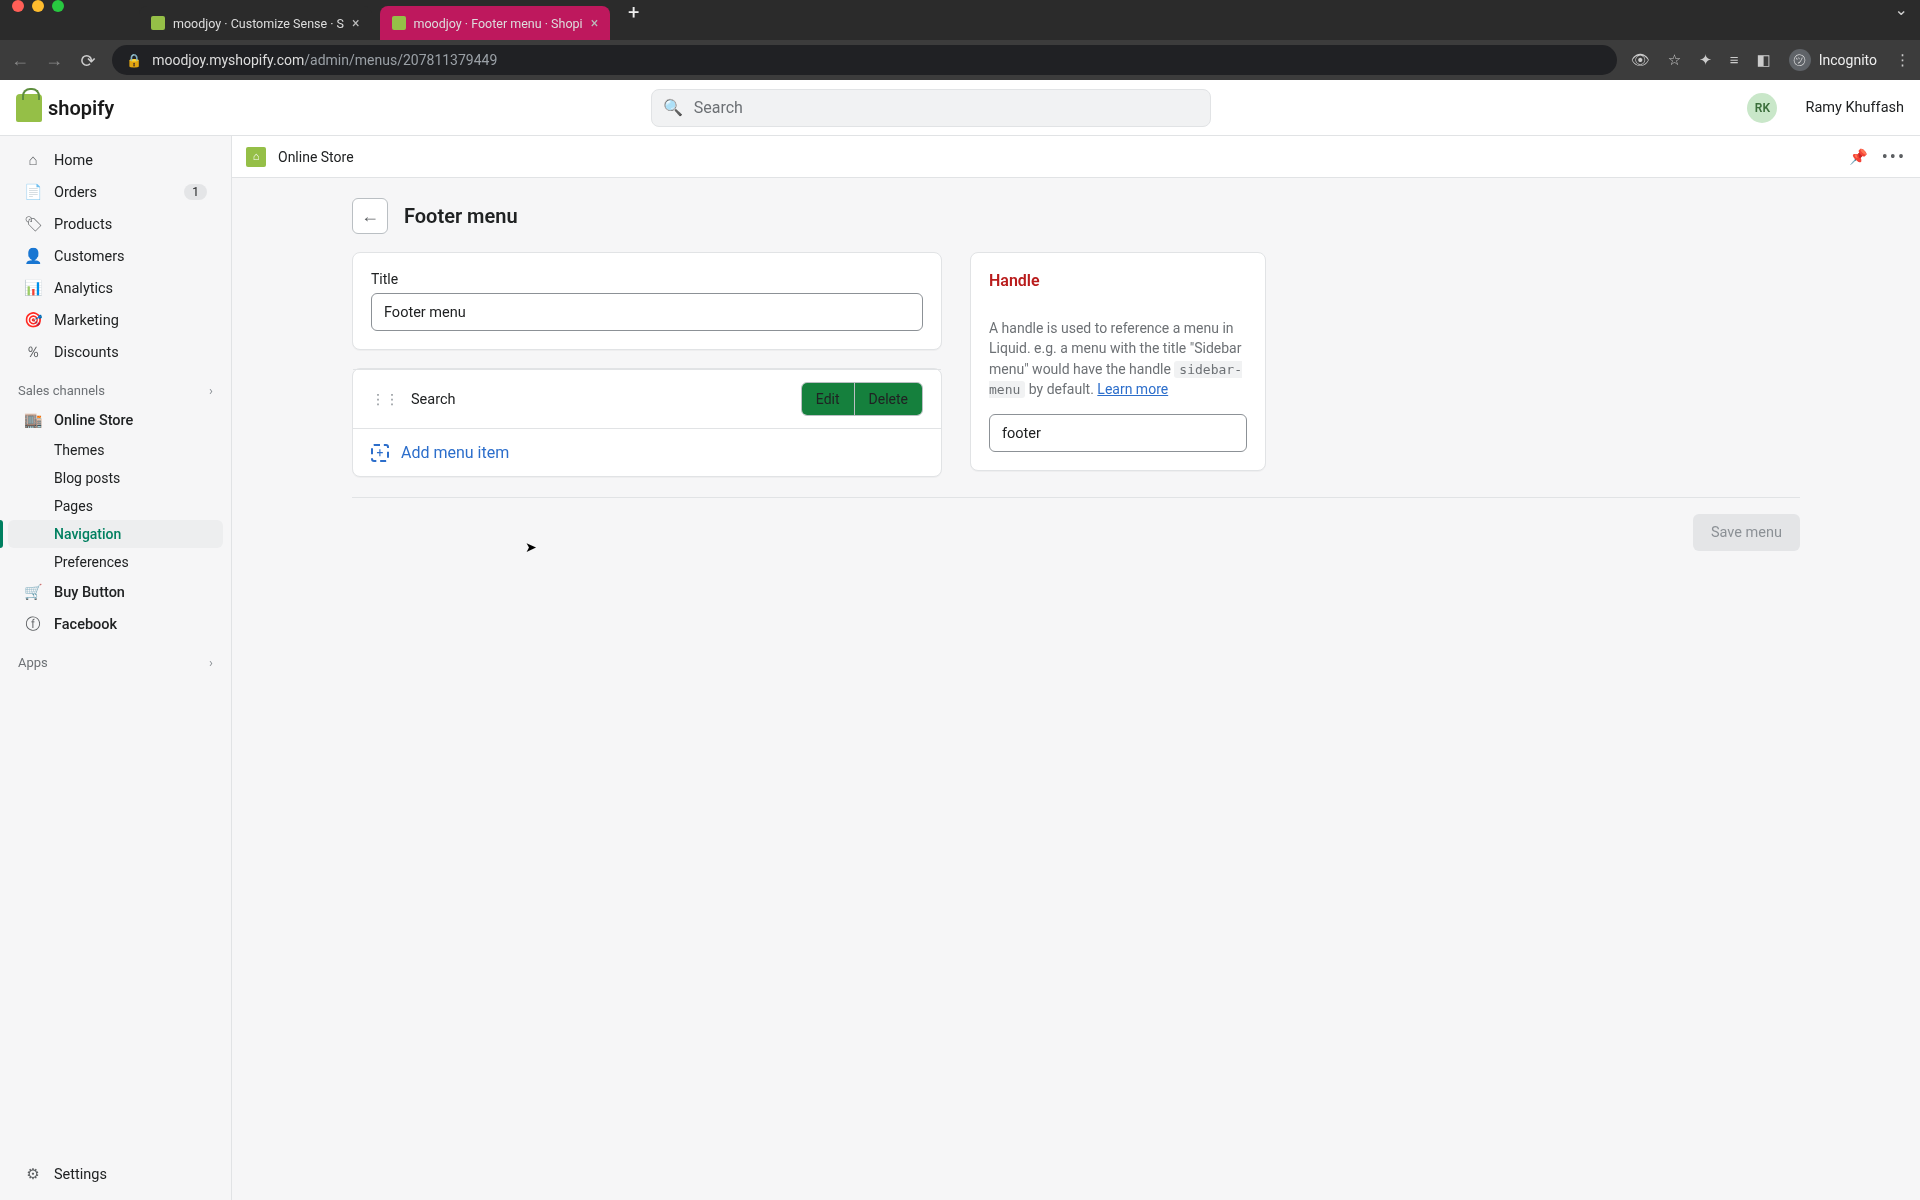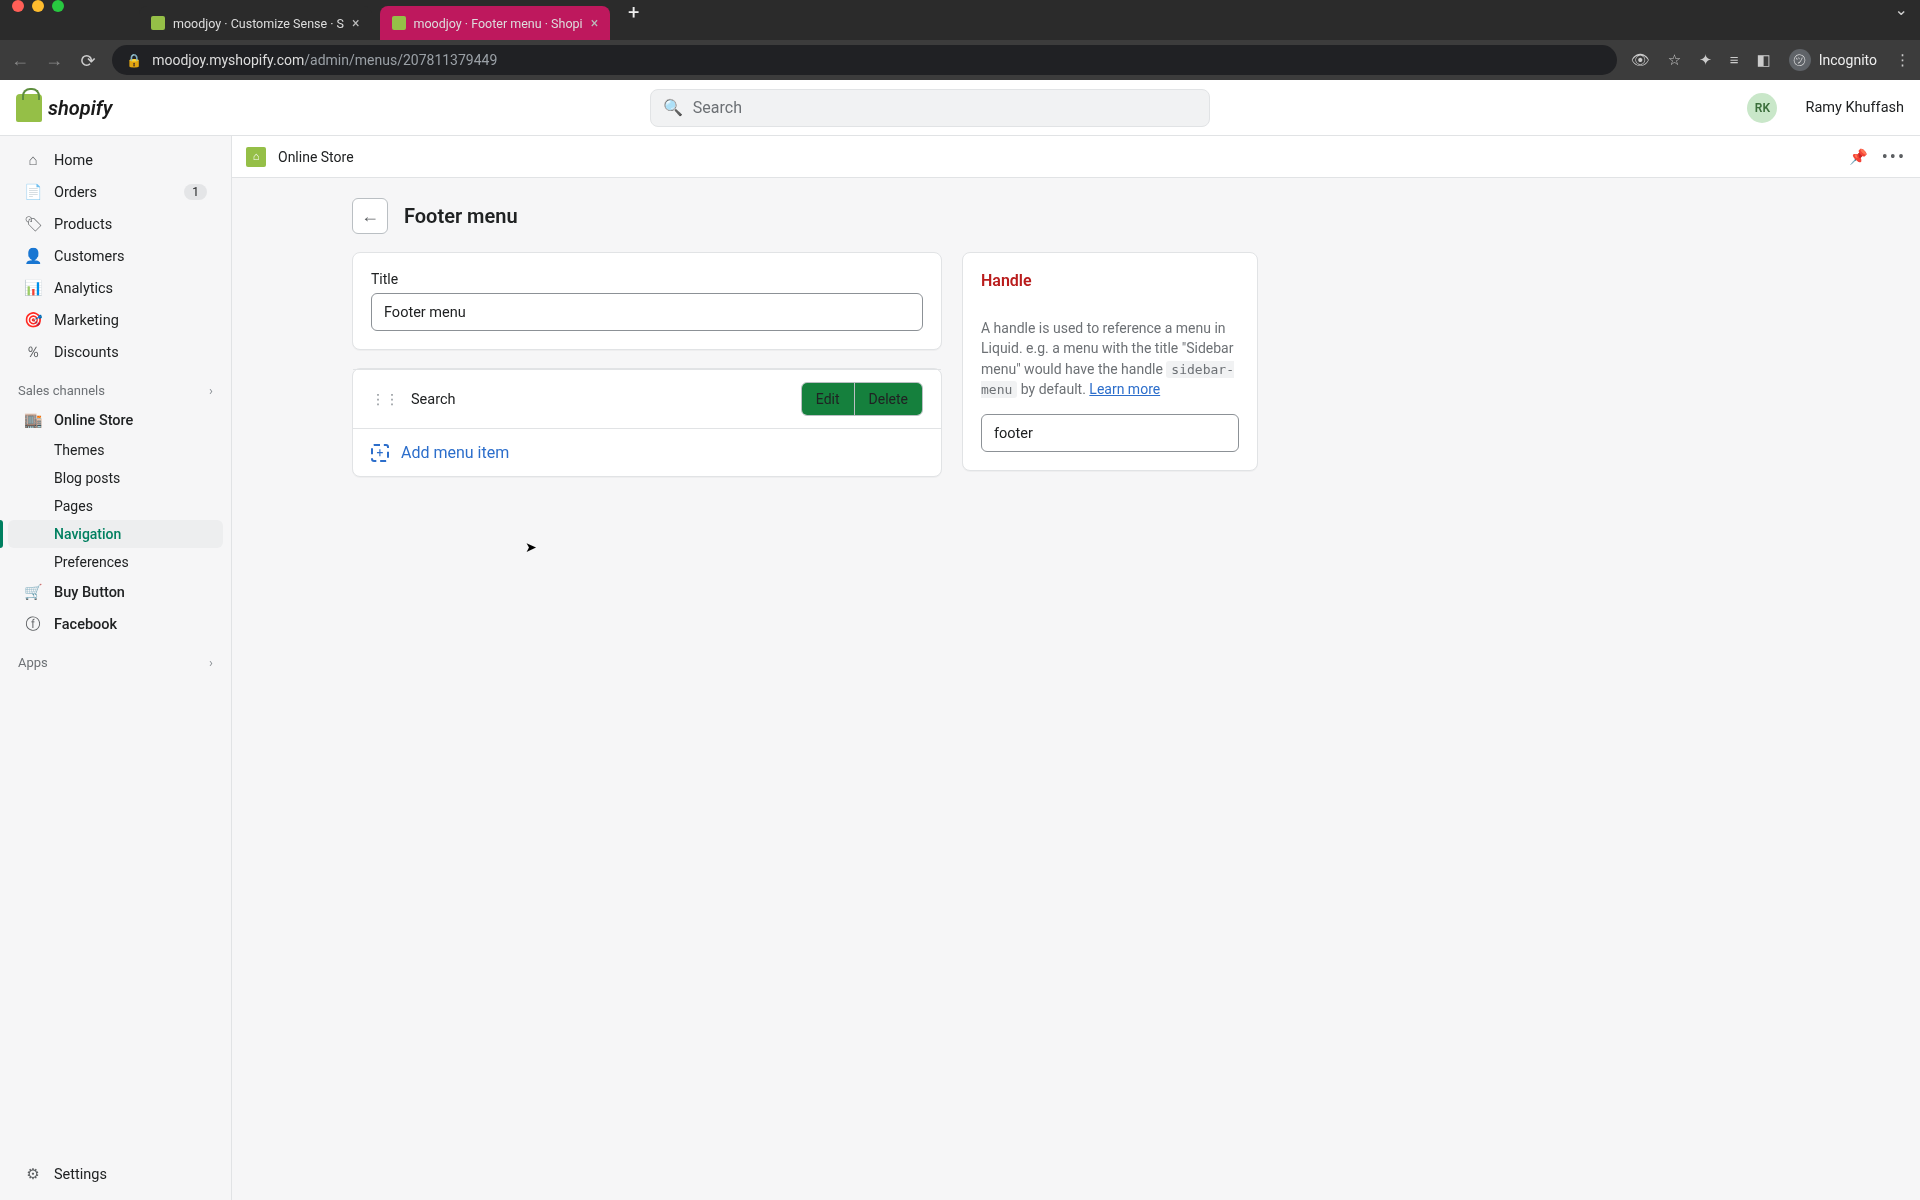"shopify" .logo-text { font-style: italic -> none }
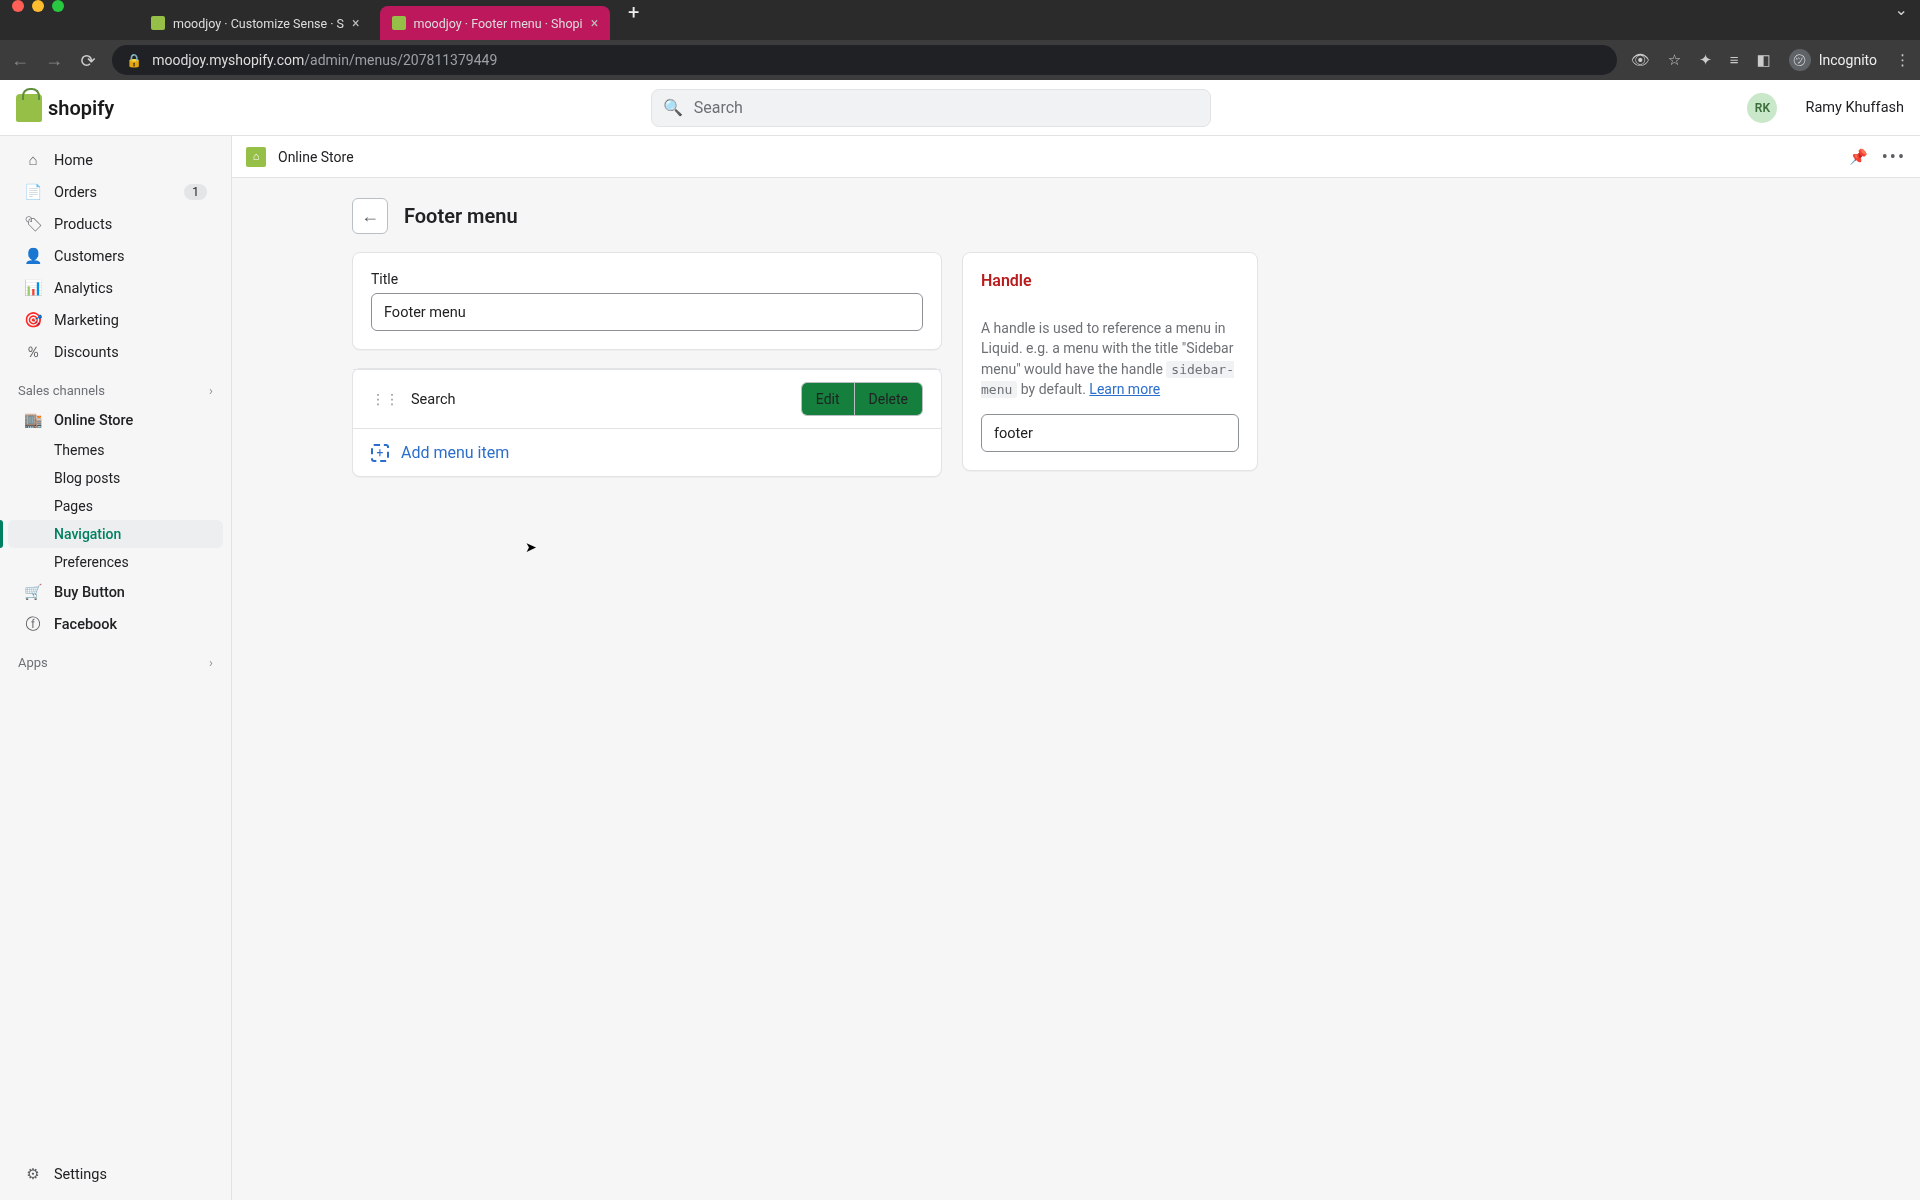"Title" .cols { gap: 20px -> 28px }
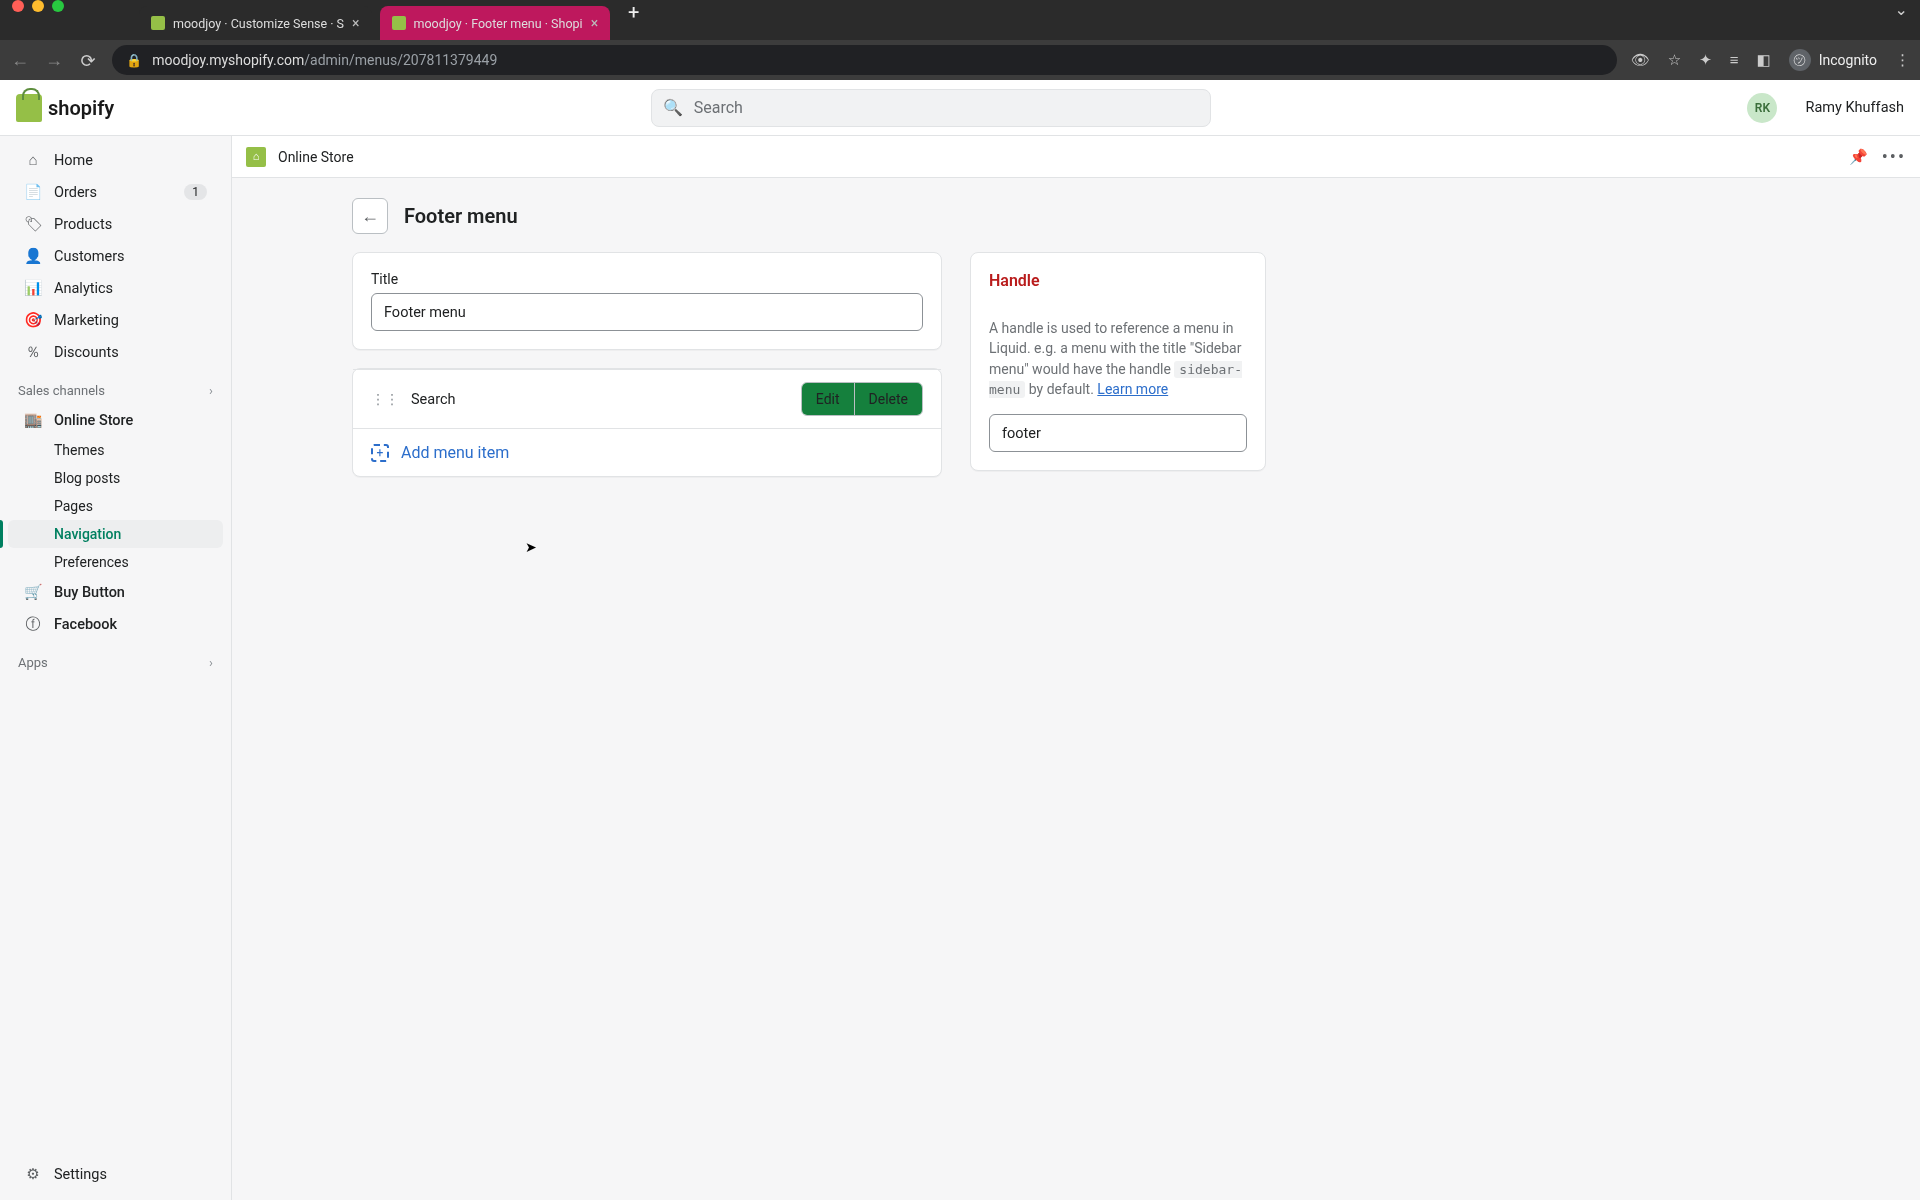"Save menu" div.page-footer { html: none -> <div> <button>Save menu</button> </div> }
